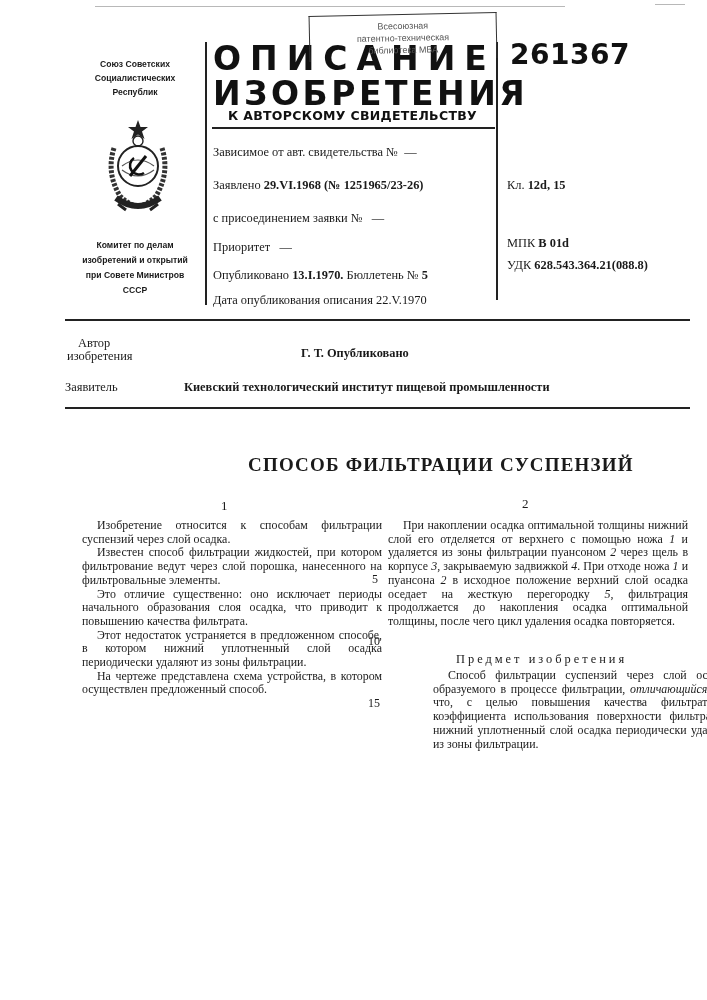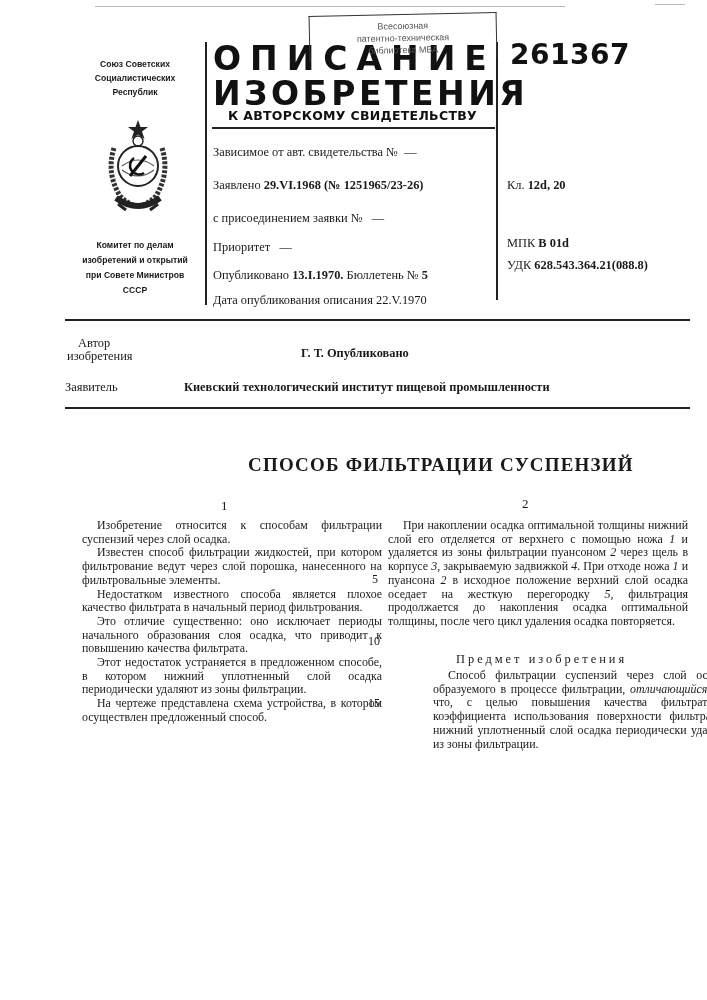"12d, 20" b { text: 20 -> 15 }
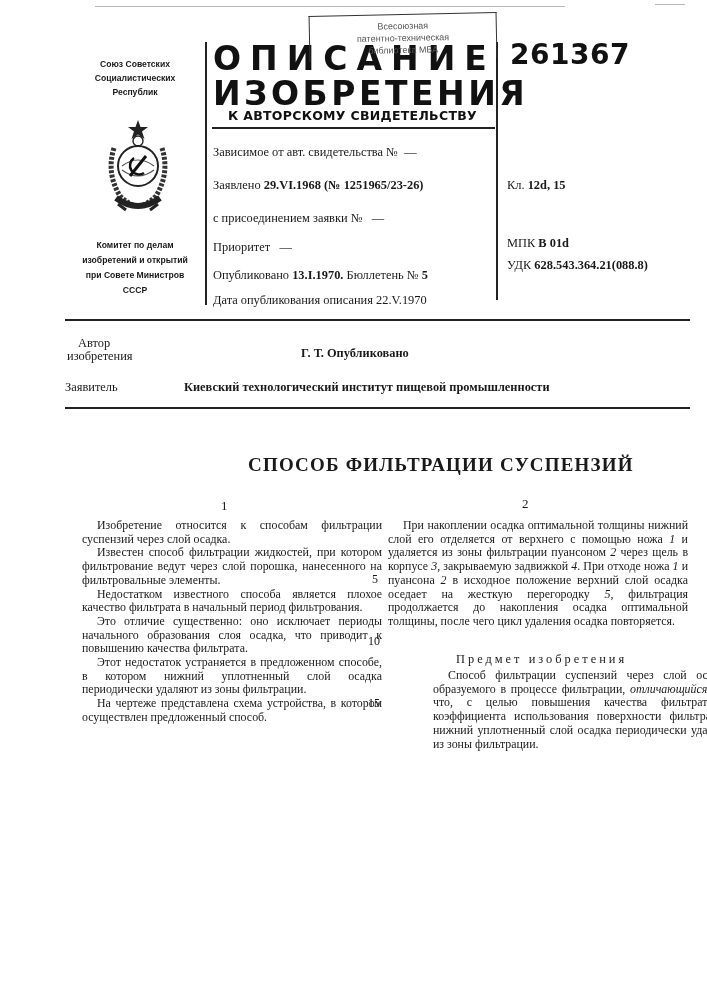"Недостатком известного способа является" p { html: <p>Недостатком известного способа является плохое качество фильтрата в начальный период фильтрования.</p> -> none }
